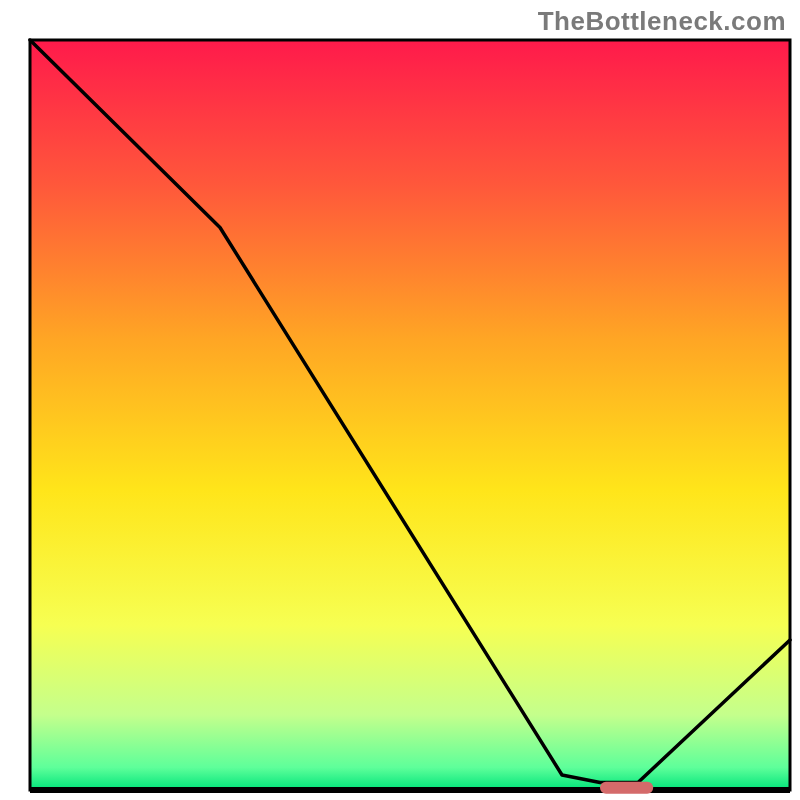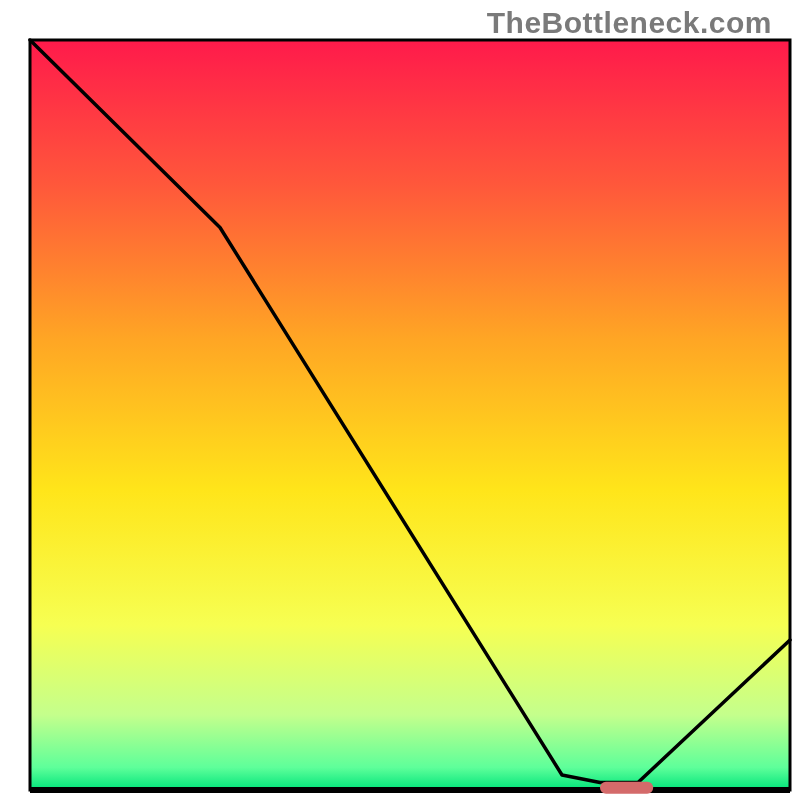"TheBottleneck.com" .watermark { font-size: 30px -> 26px; right: 28px -> 14px }
